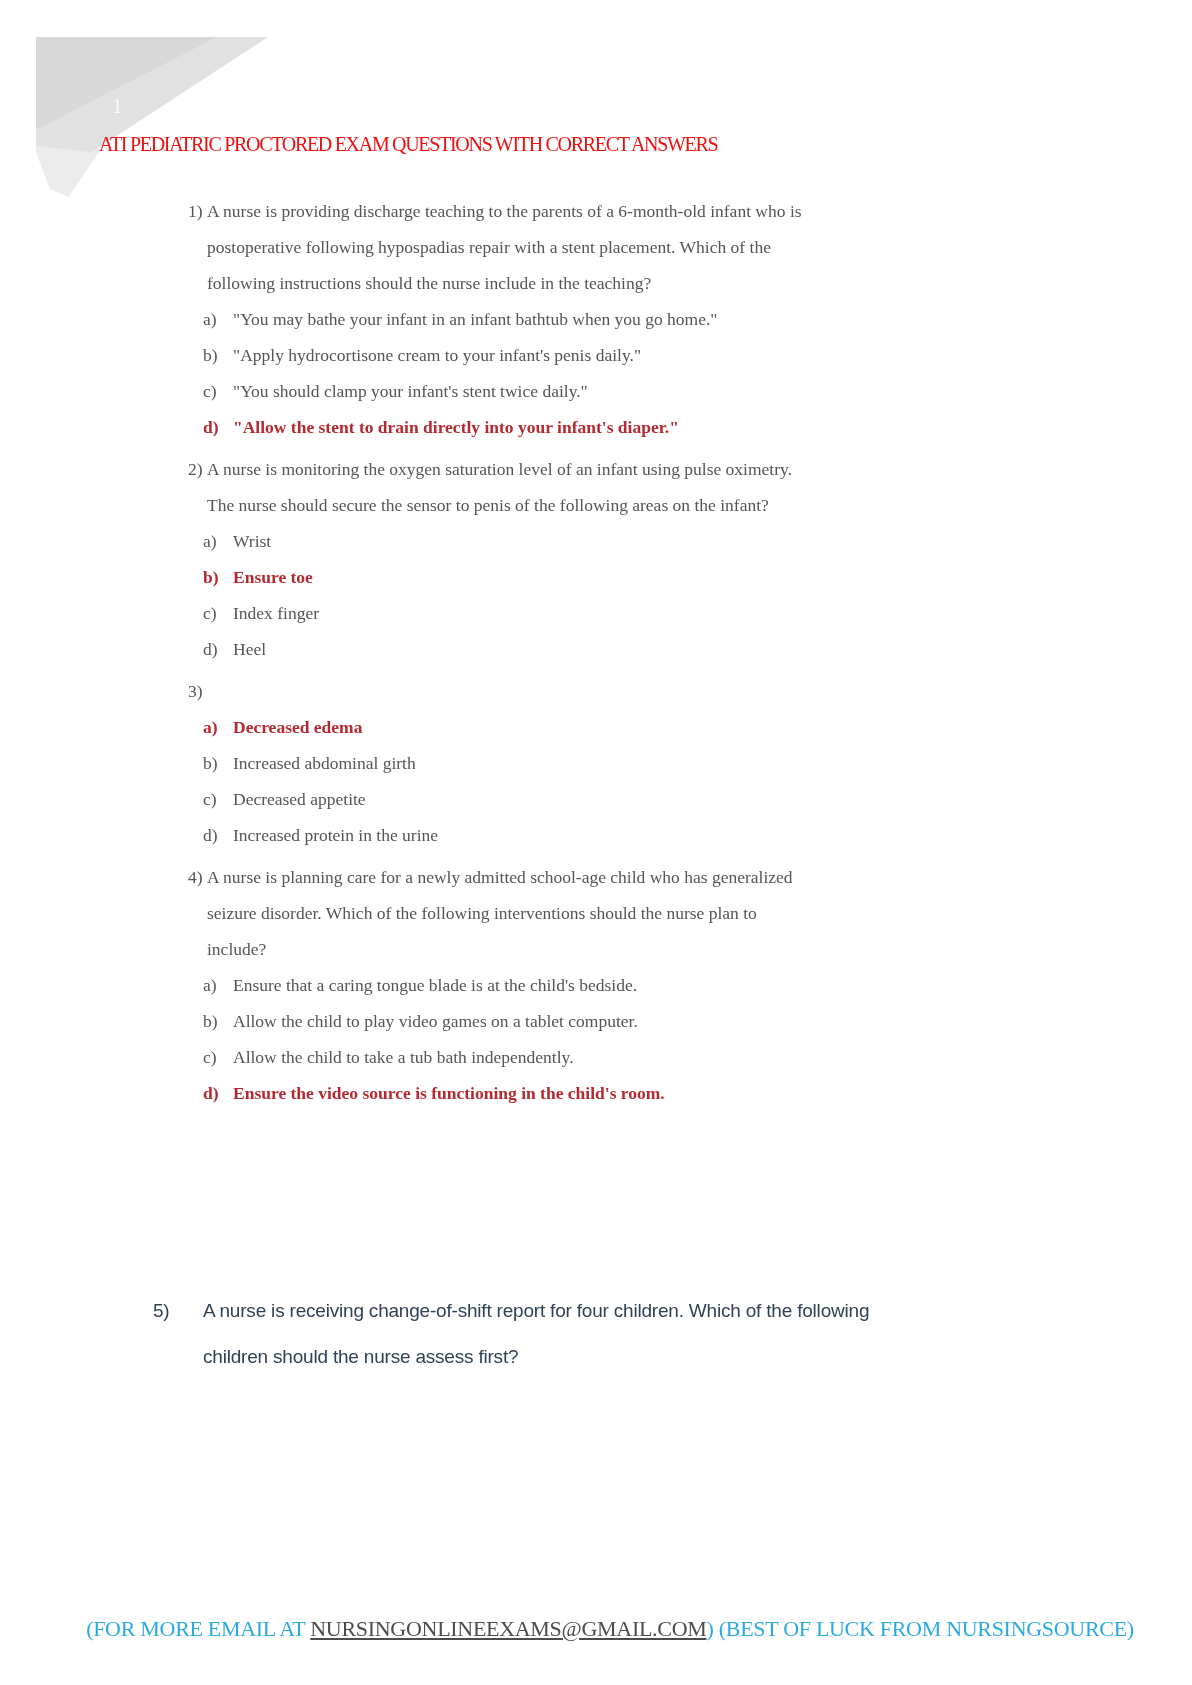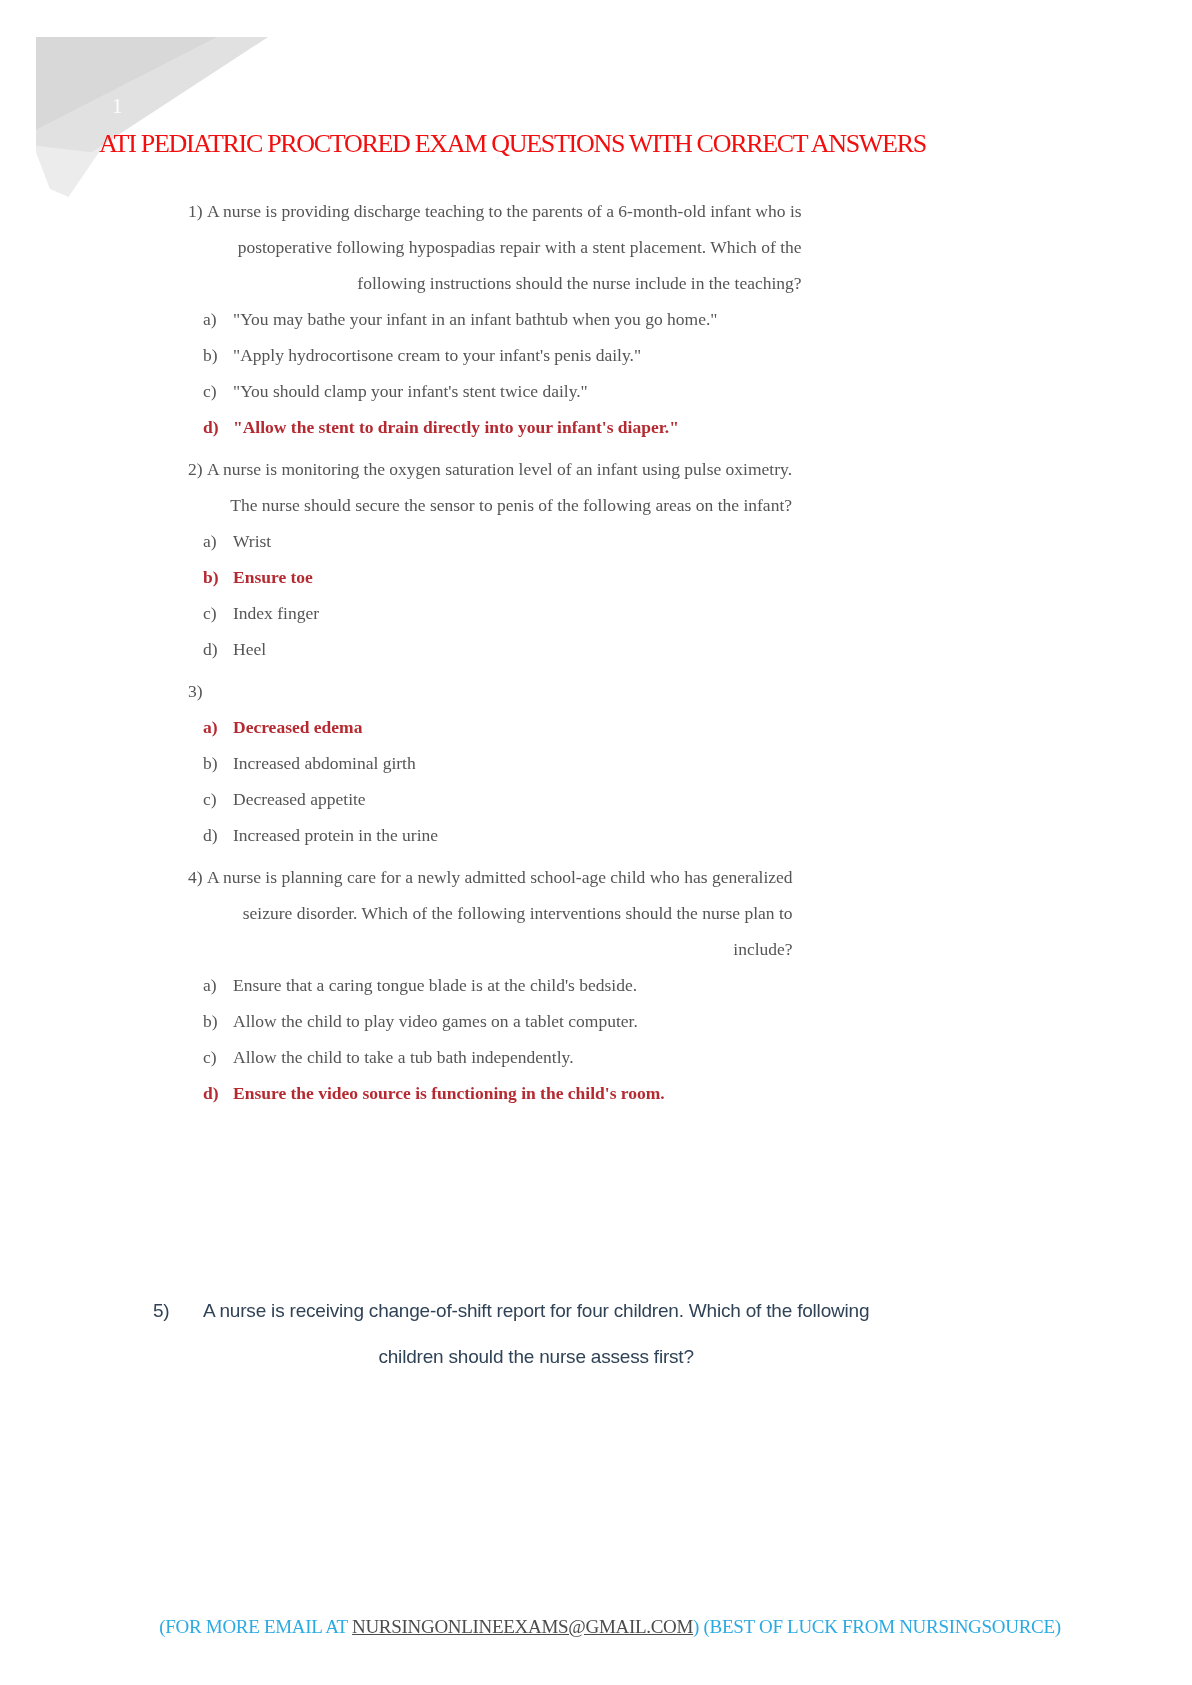"ATI PEDIATRIC PROCTORED EXAM QUESTIONS" .doc-title { font-size: 26px -> 20px }
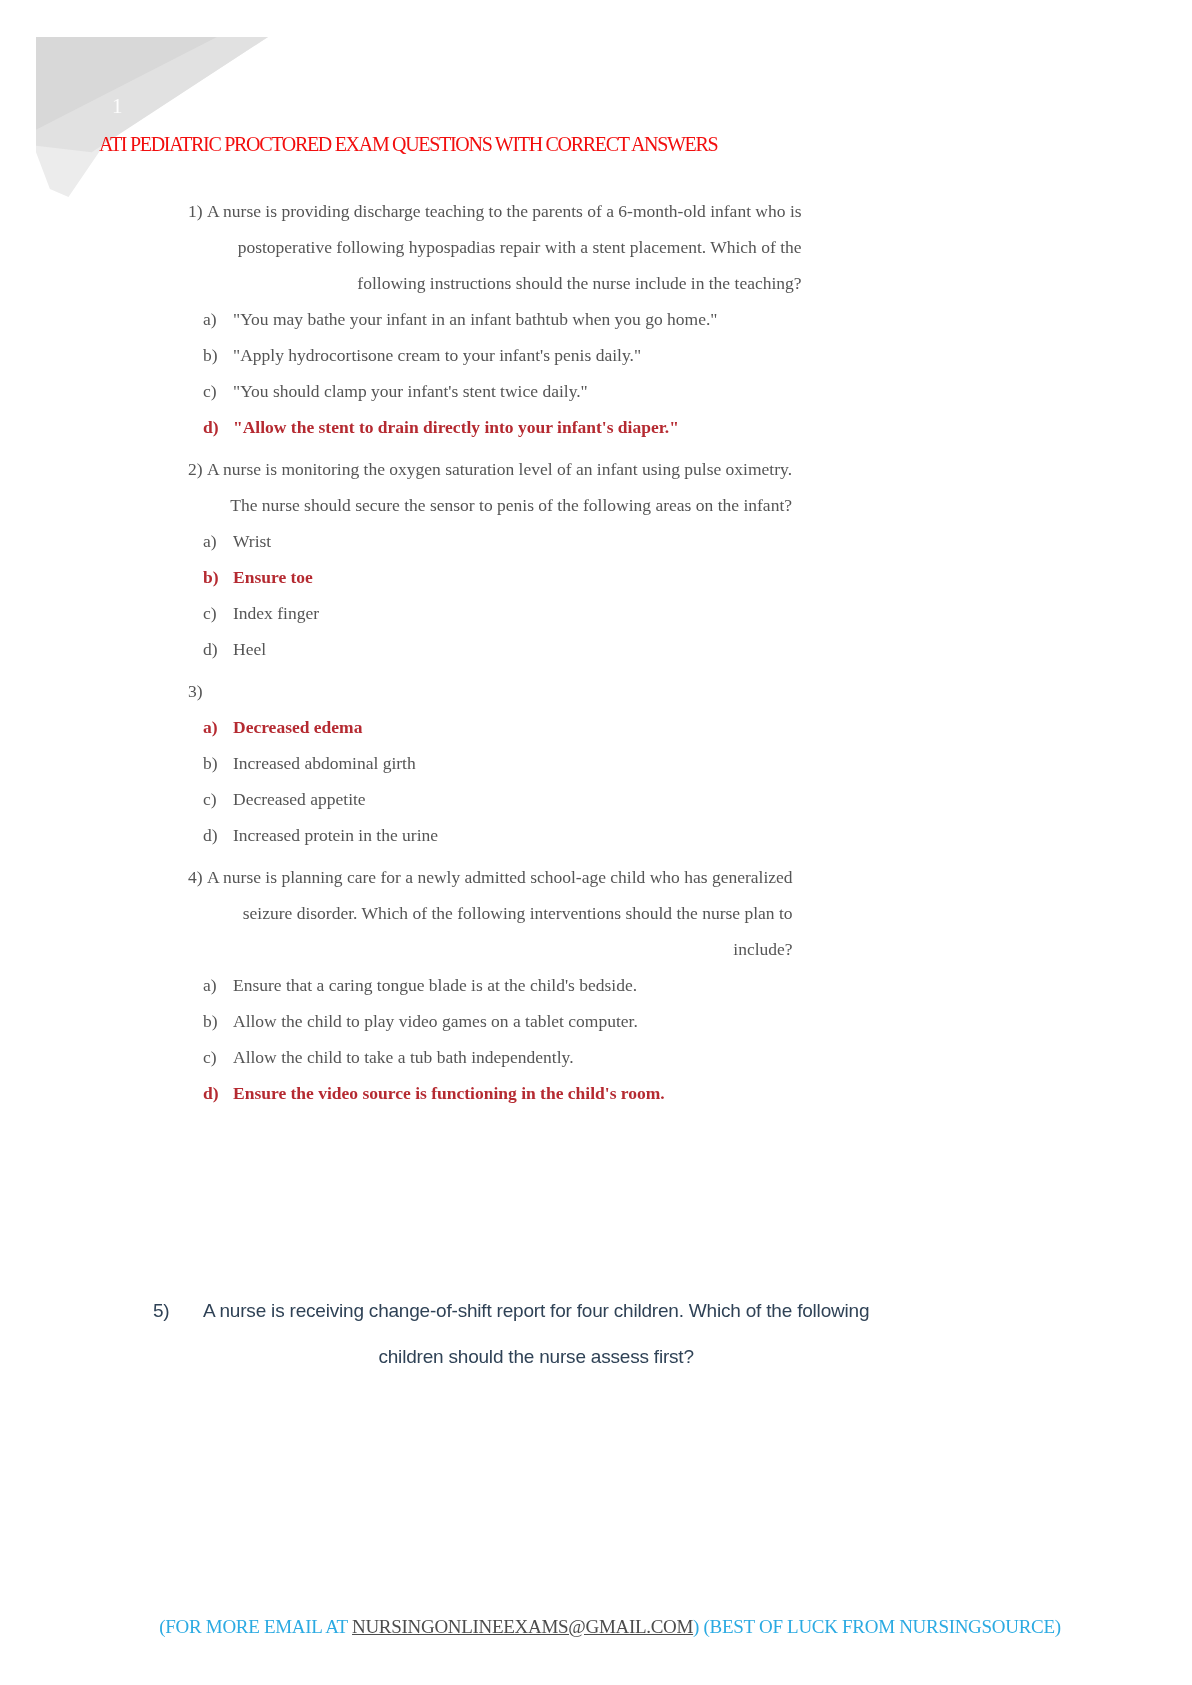"A nurse is providing discharge" .q-text { text-align: right -> none }
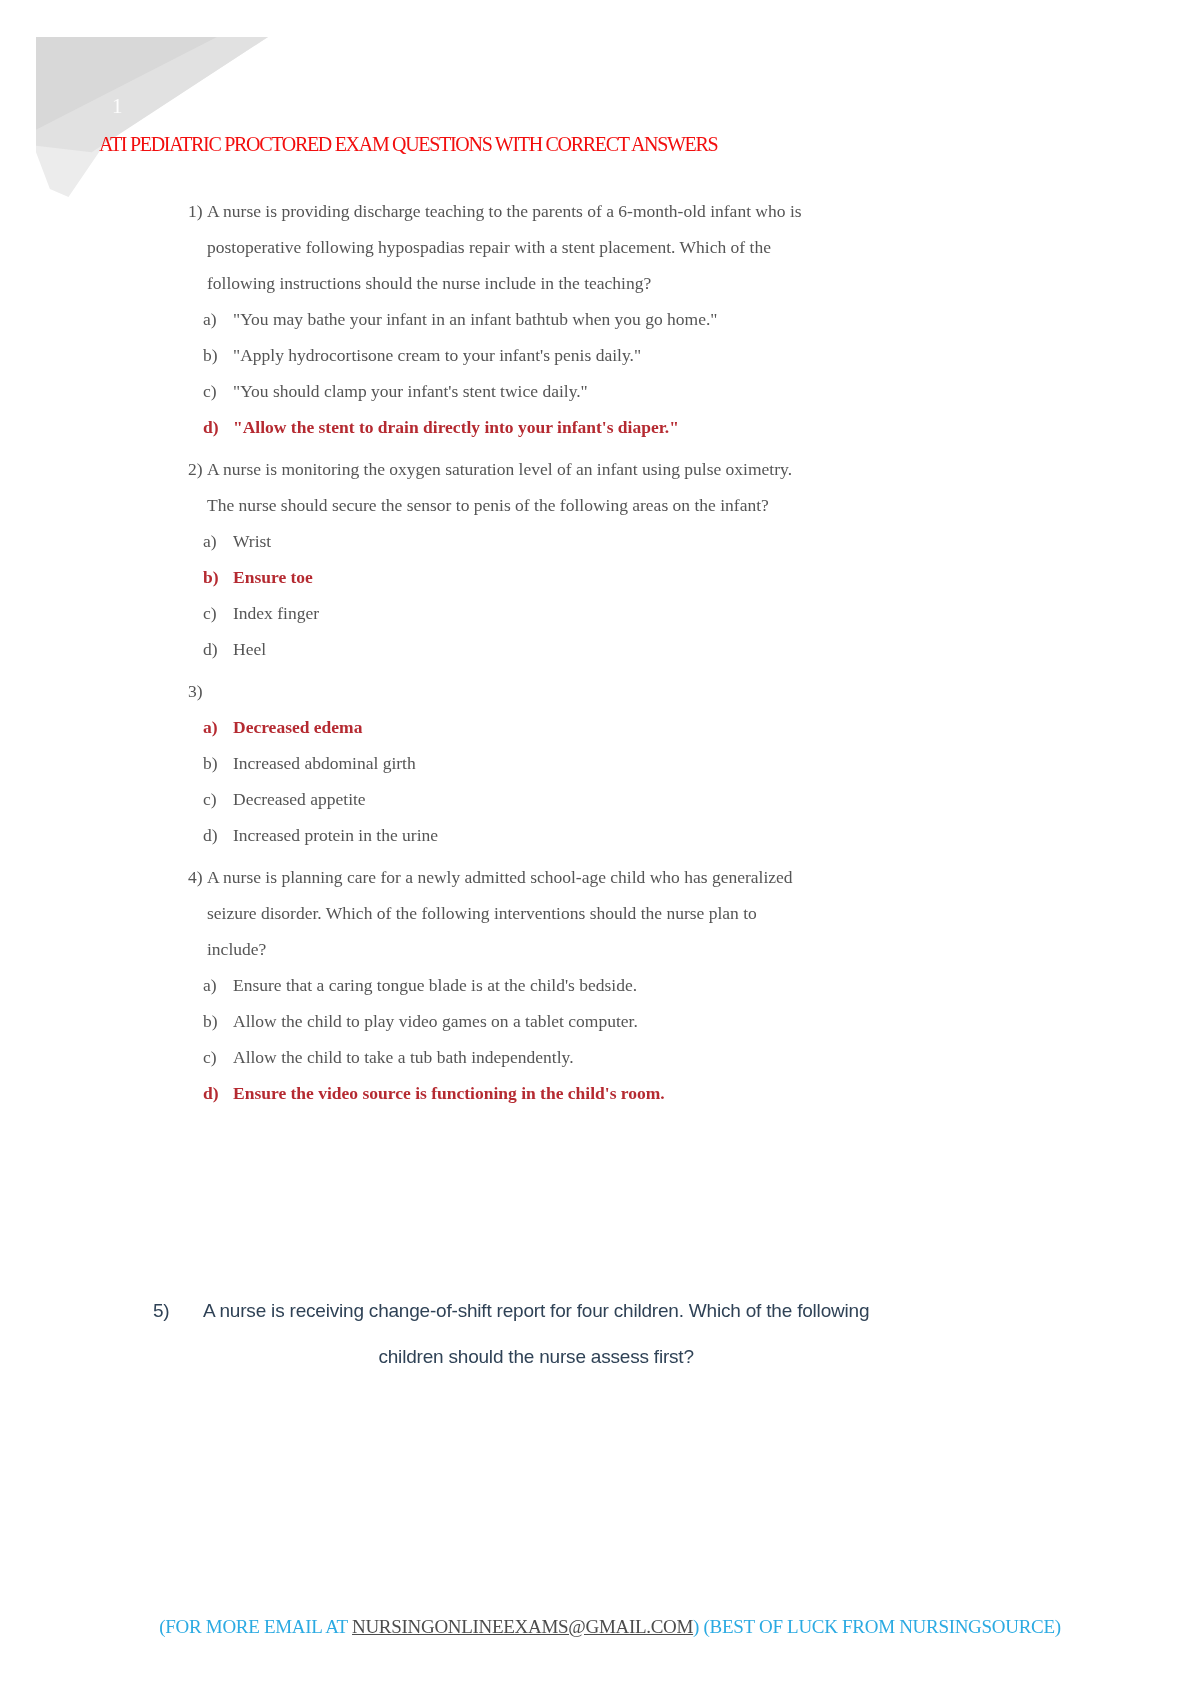"A nurse is receiving change-of-shift" .q5-text { text-align: center -> none }
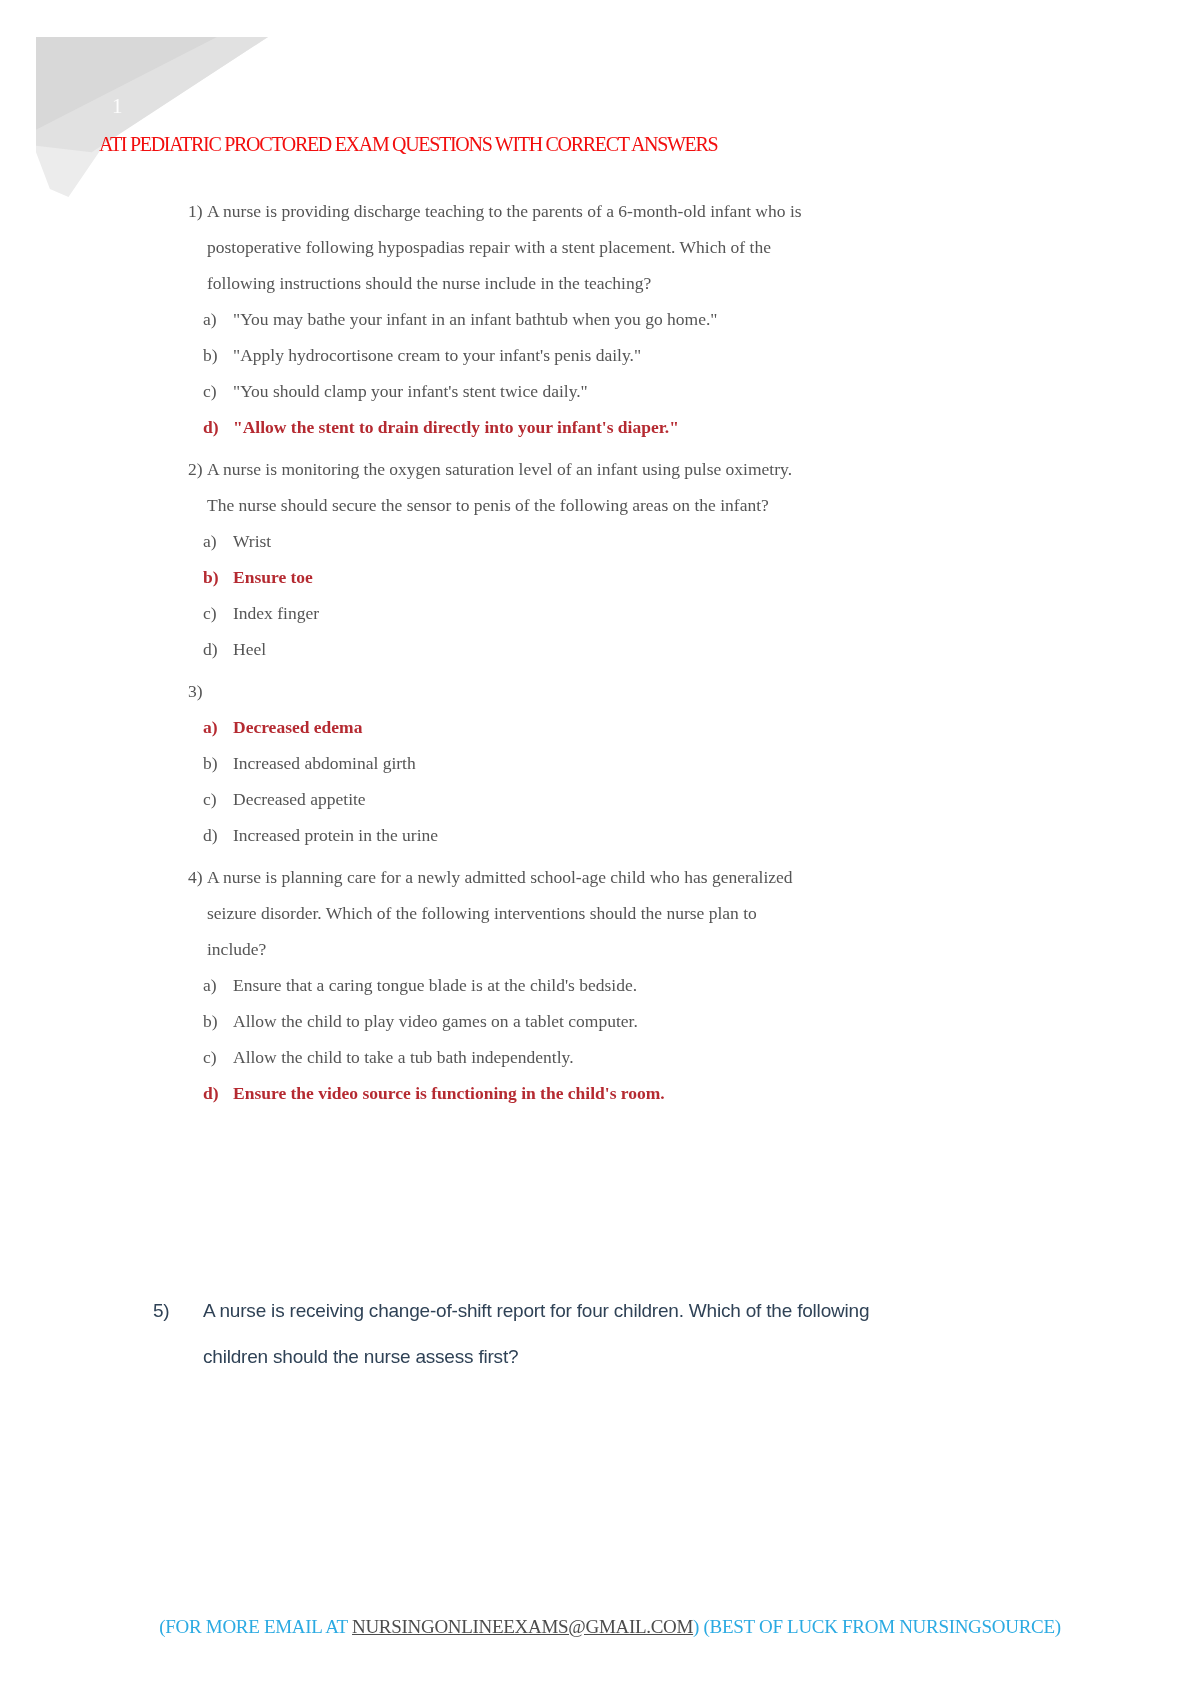"(FOR MORE EMAIL AT" .footer { font-size: 19px -> 22px }
